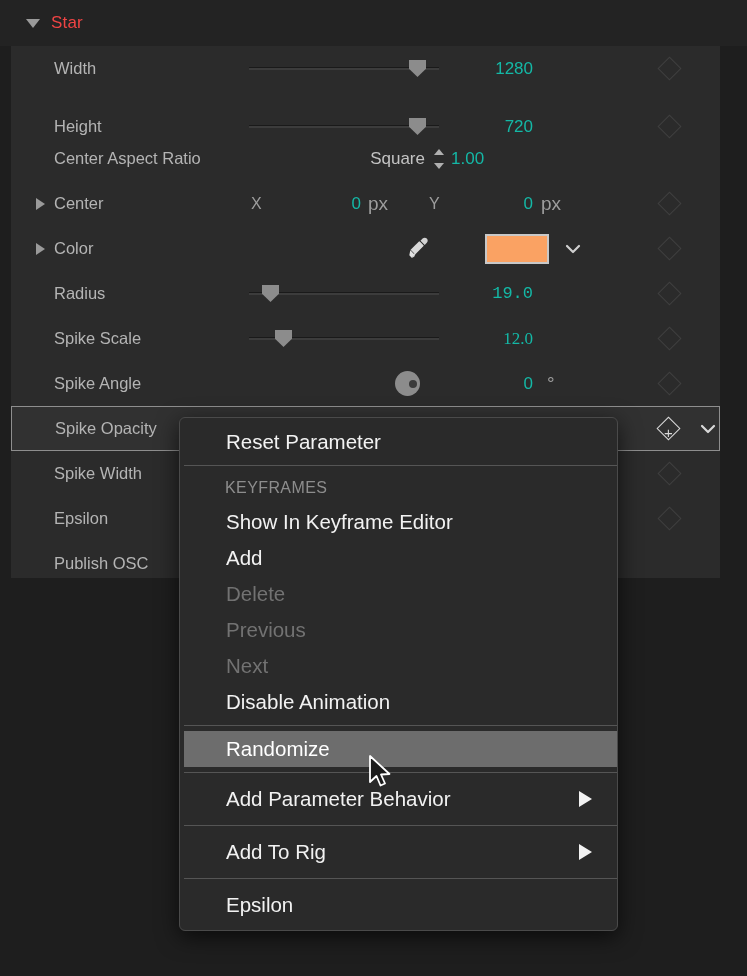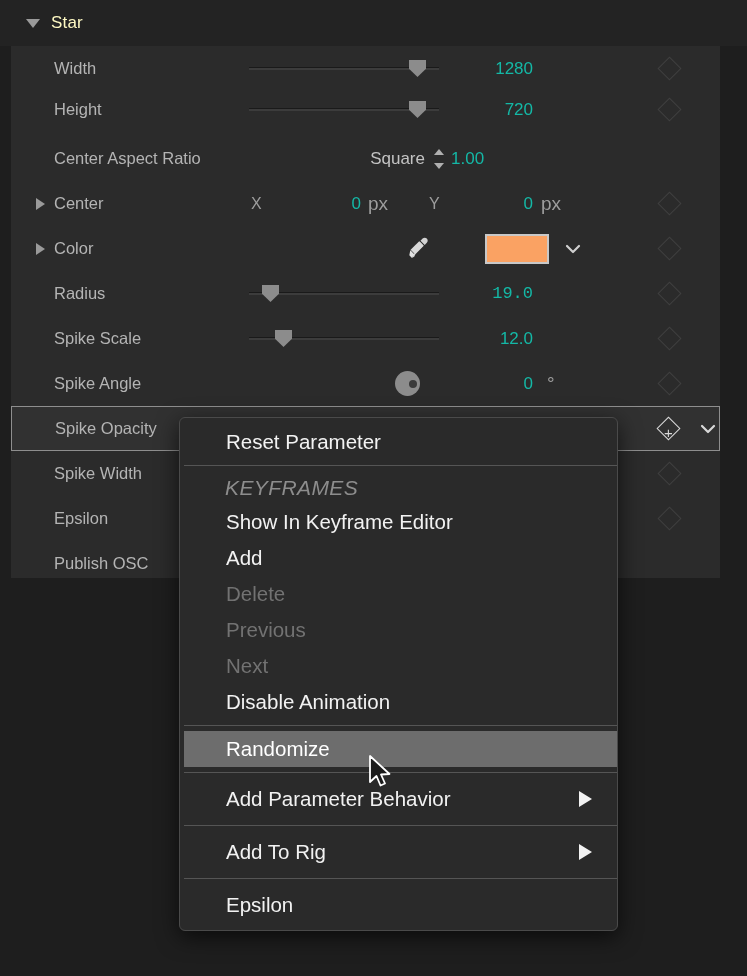"Star" .group-title { color: #fef9c3 -> #ef4444 }
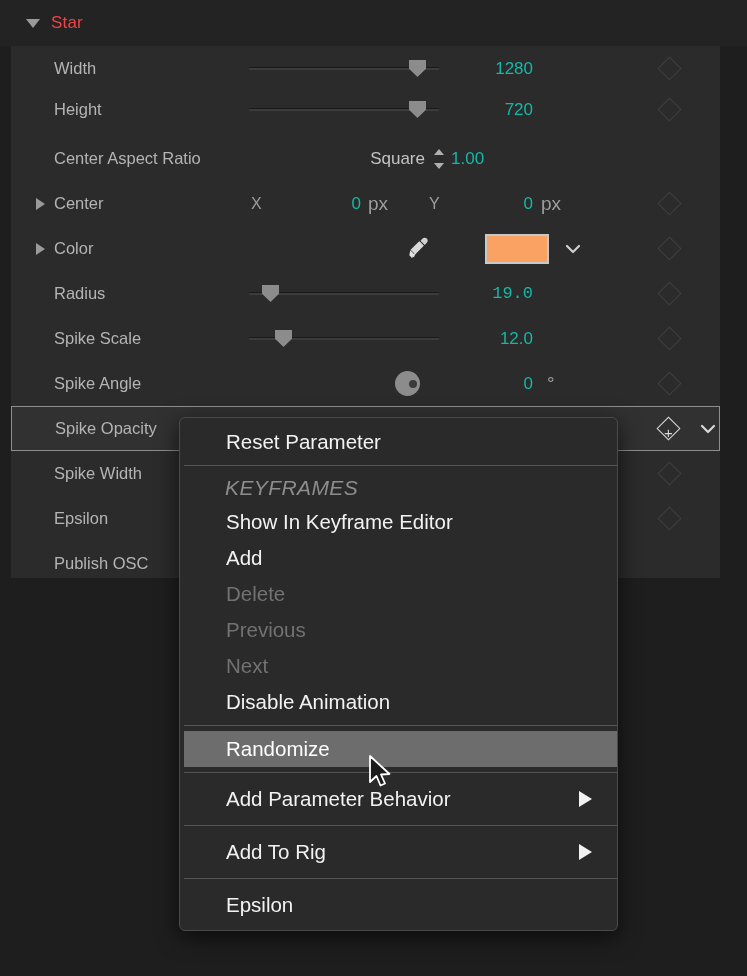"Height" div.row { top: 41px -> 58px }
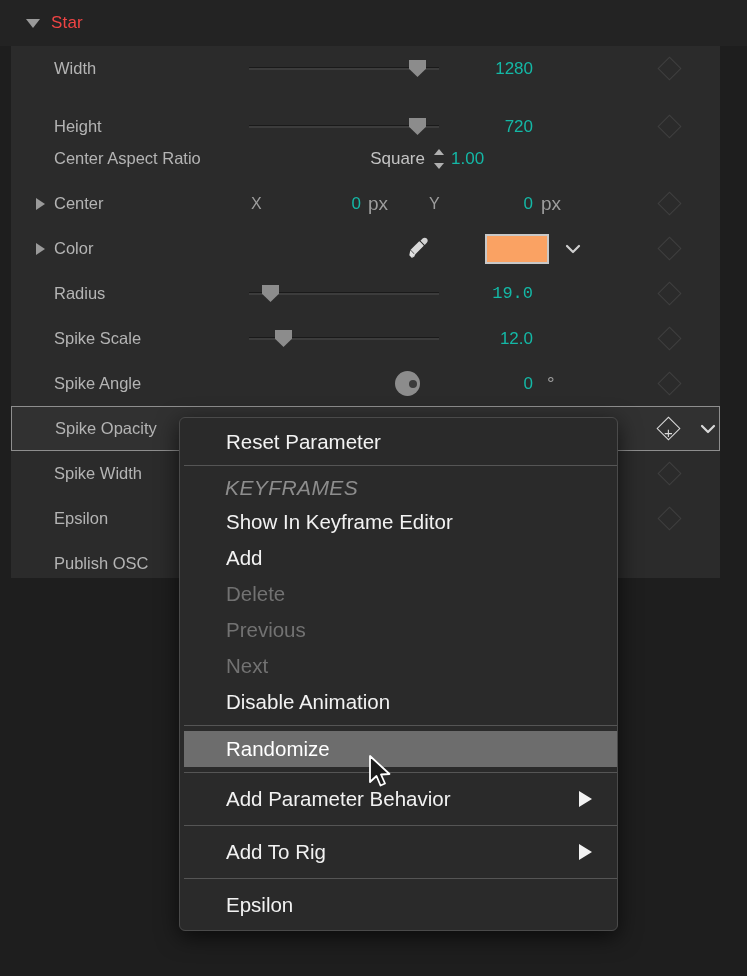"12.0" span.value { font-family: none -> Liberation Serif, serif }
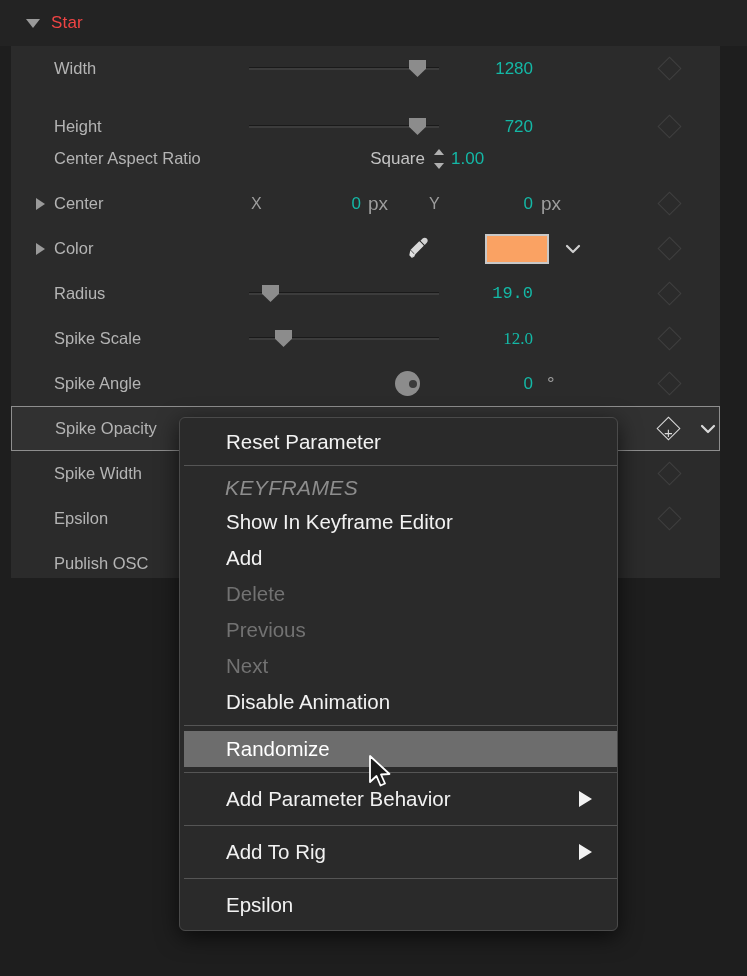"KEYFRAMES" .mi.section { font-size: 21px -> 16px; font-style: italic -> none }
